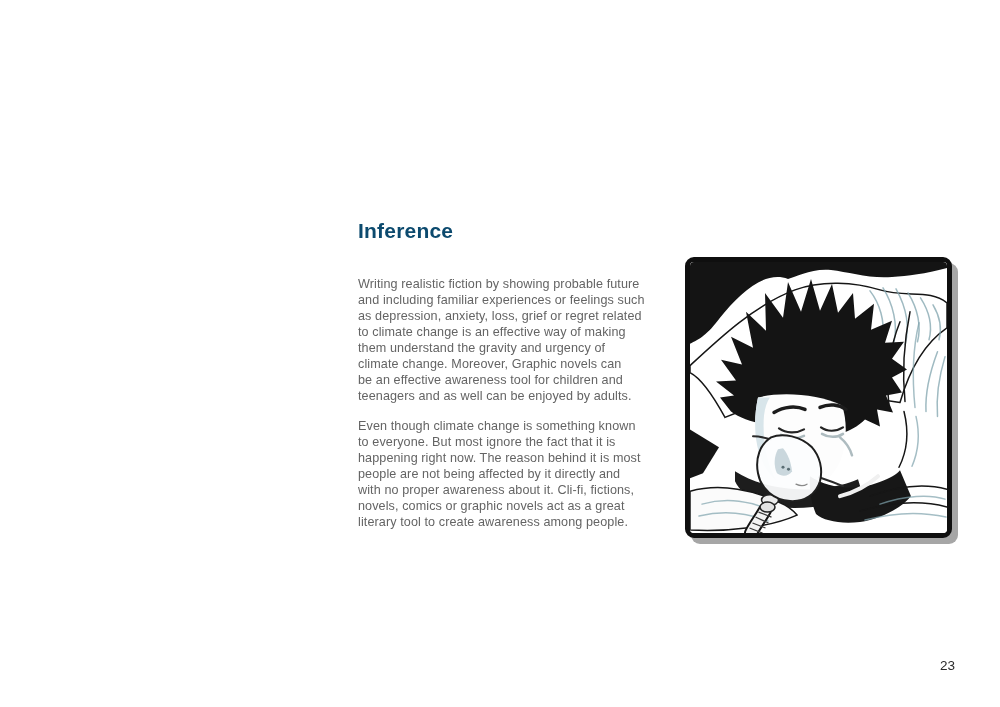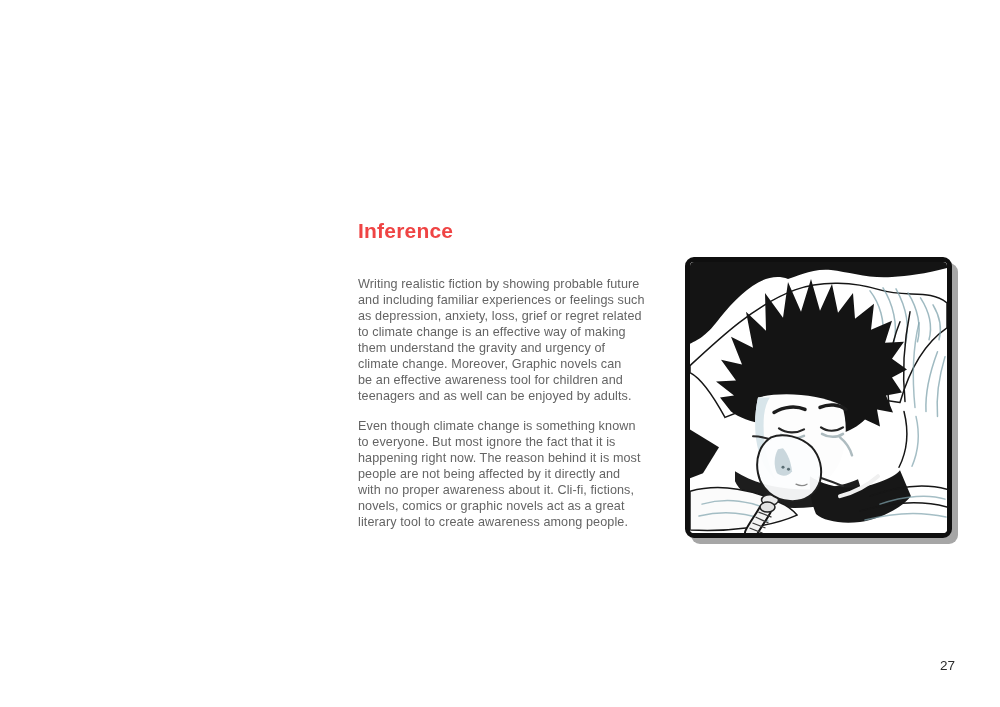"Inference" .title { color: #ef4444 -> #0c4a6e }
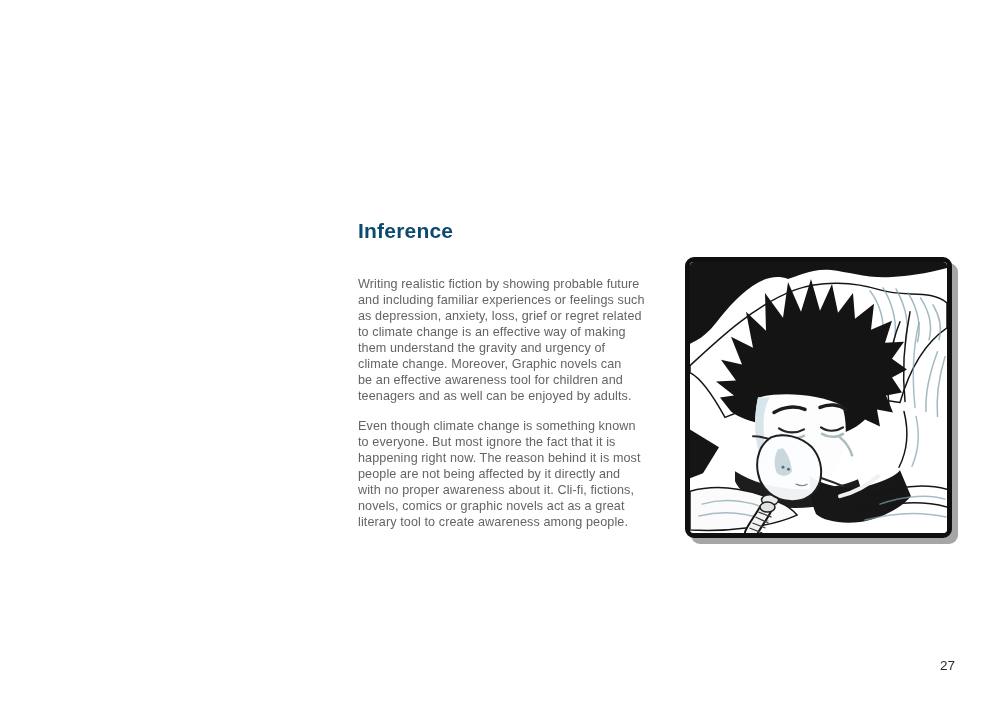"27" div.page-number { text: 27 -> 23 }
